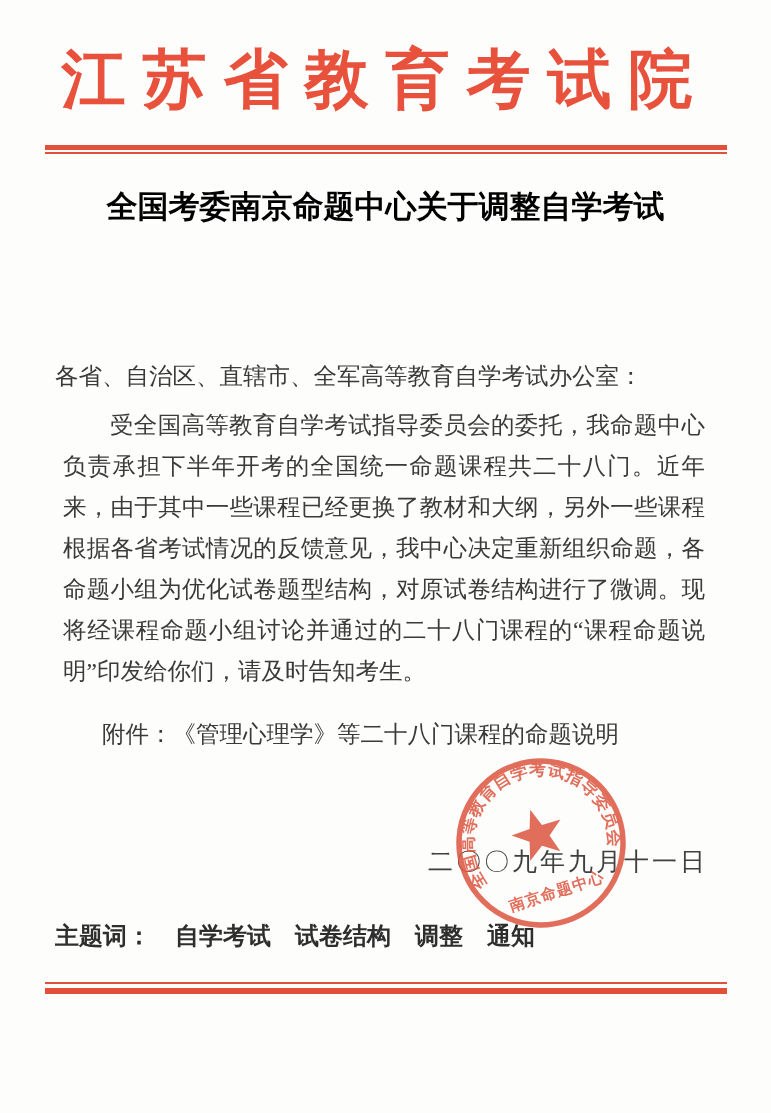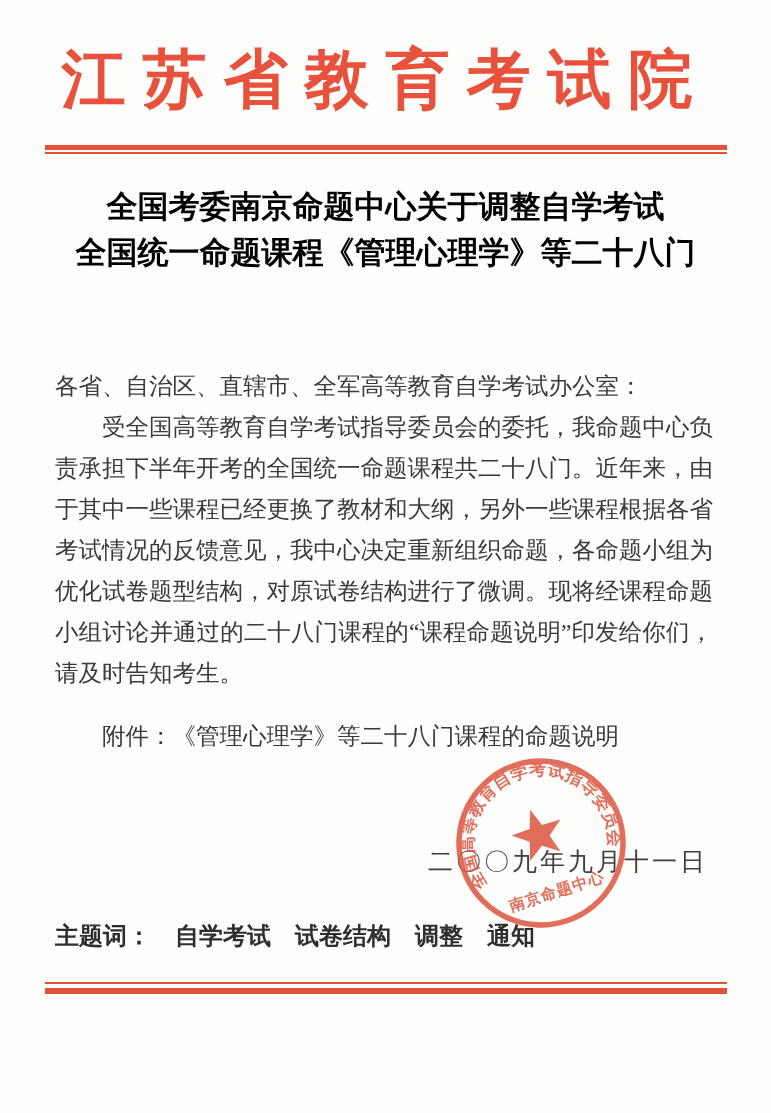"全国统一命题课程《管理心理学》等二十八门" div { html: <div>全国统一命题课程《管理心理学》等二十八门</div> -> none }
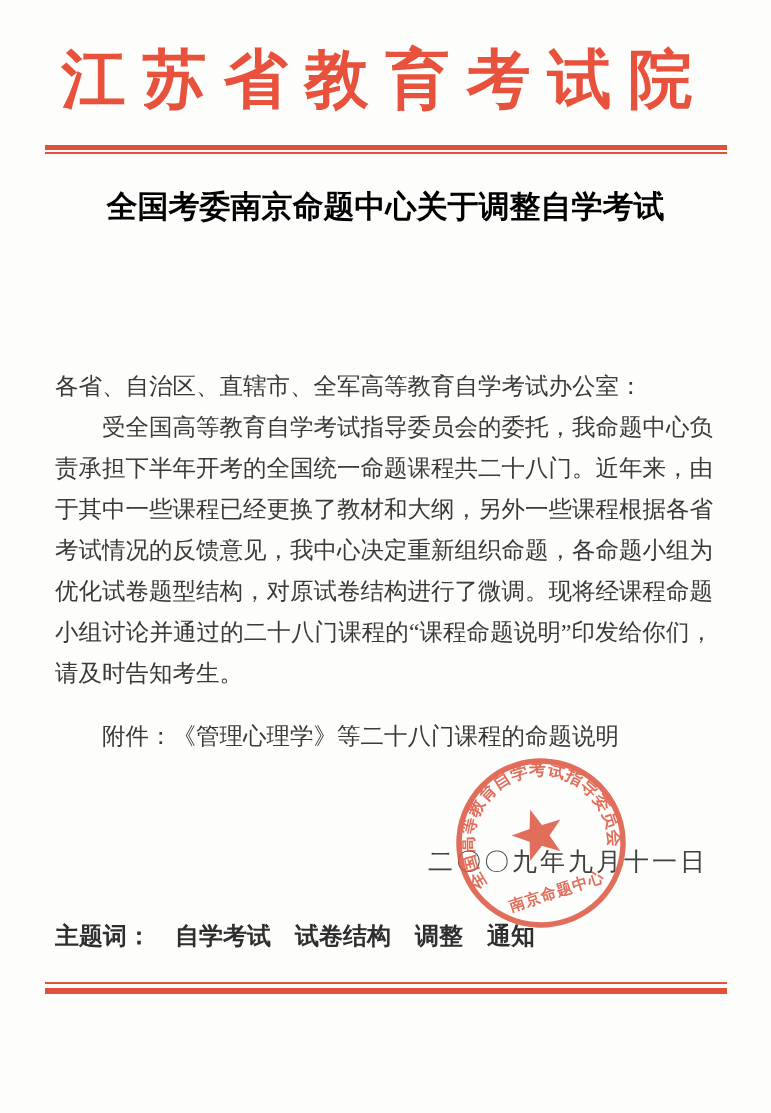"各省、自治区、直辖市、全军高等教育自学考试办公室：" .body-block { top: 366px -> 356px }
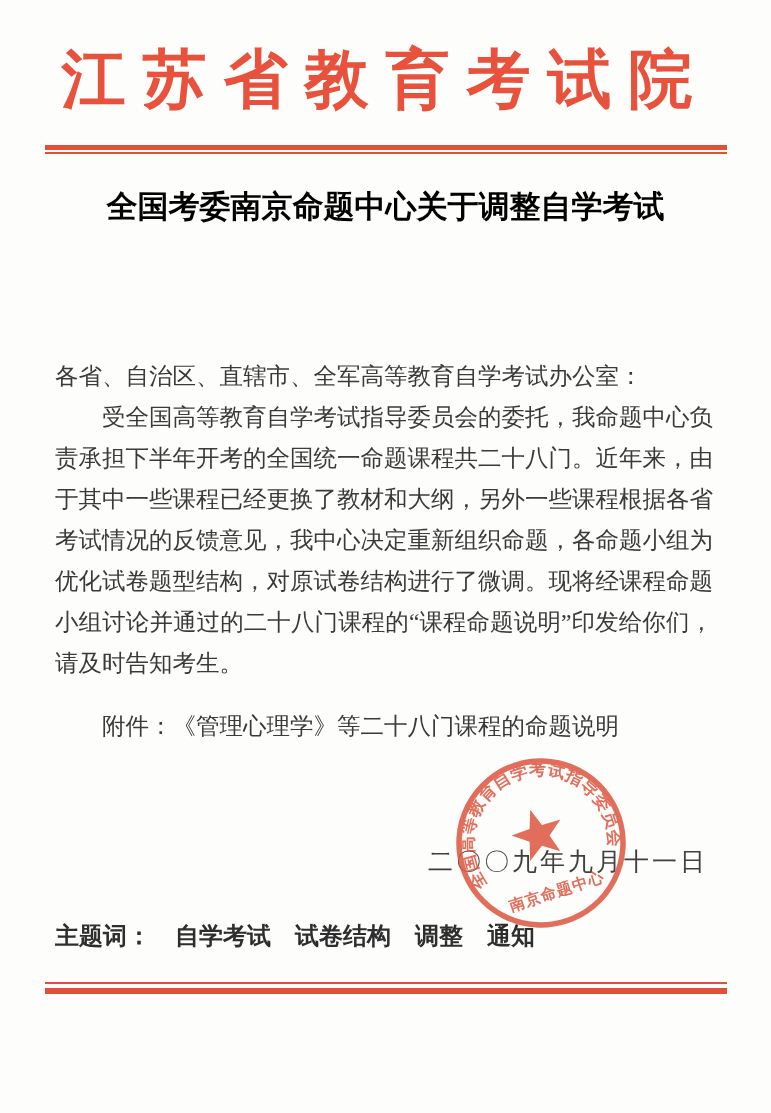"受全国高等教育自学考试指导委员会的委托，我命题中心负责承担下半年开考的全国统一命" .paragraph { margin: 0 -> 8px }
